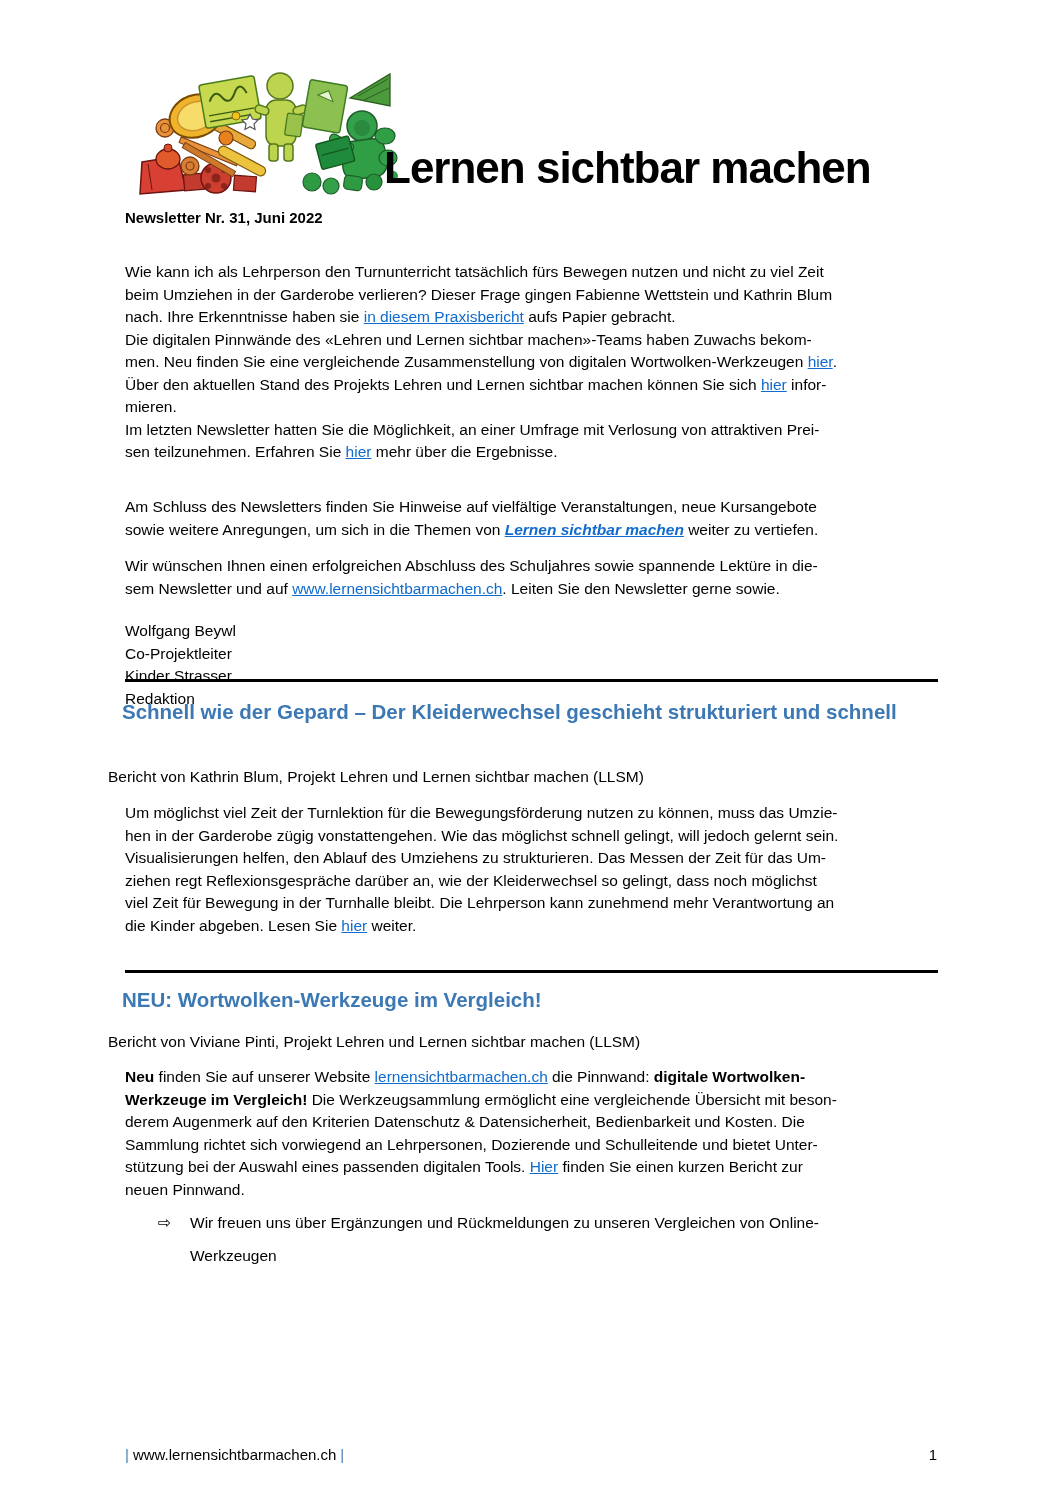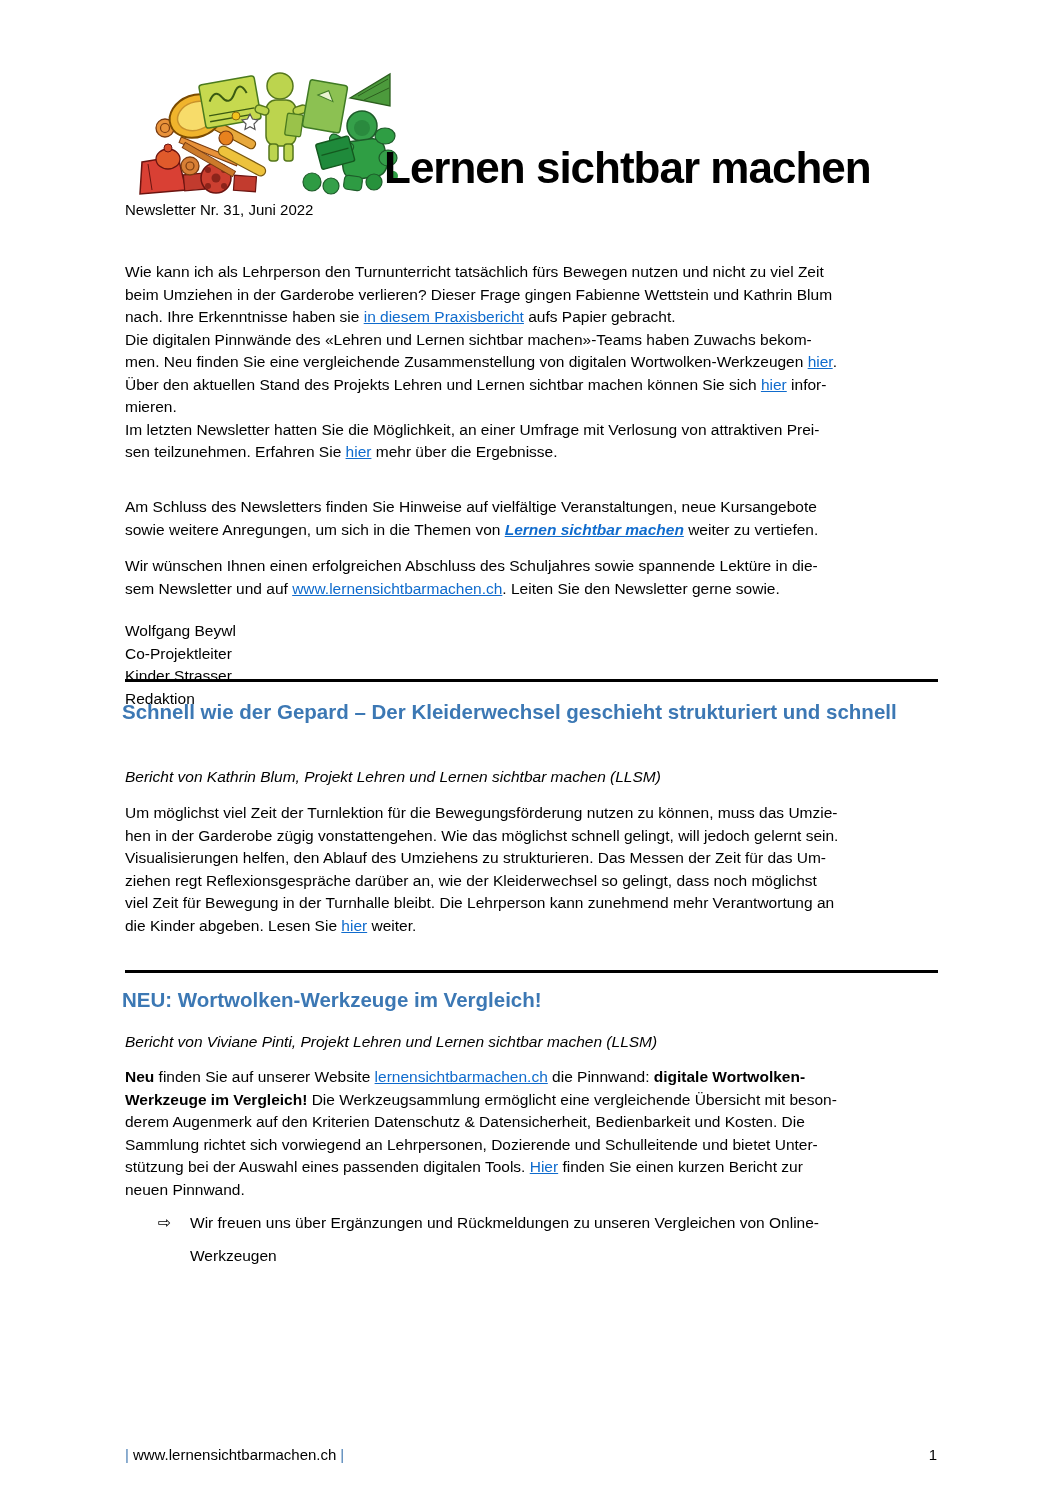"Newsletter Nr. 31, Juni 2022" .issue-label { font-weight: 400 -> 700; top: 201px -> 209px }
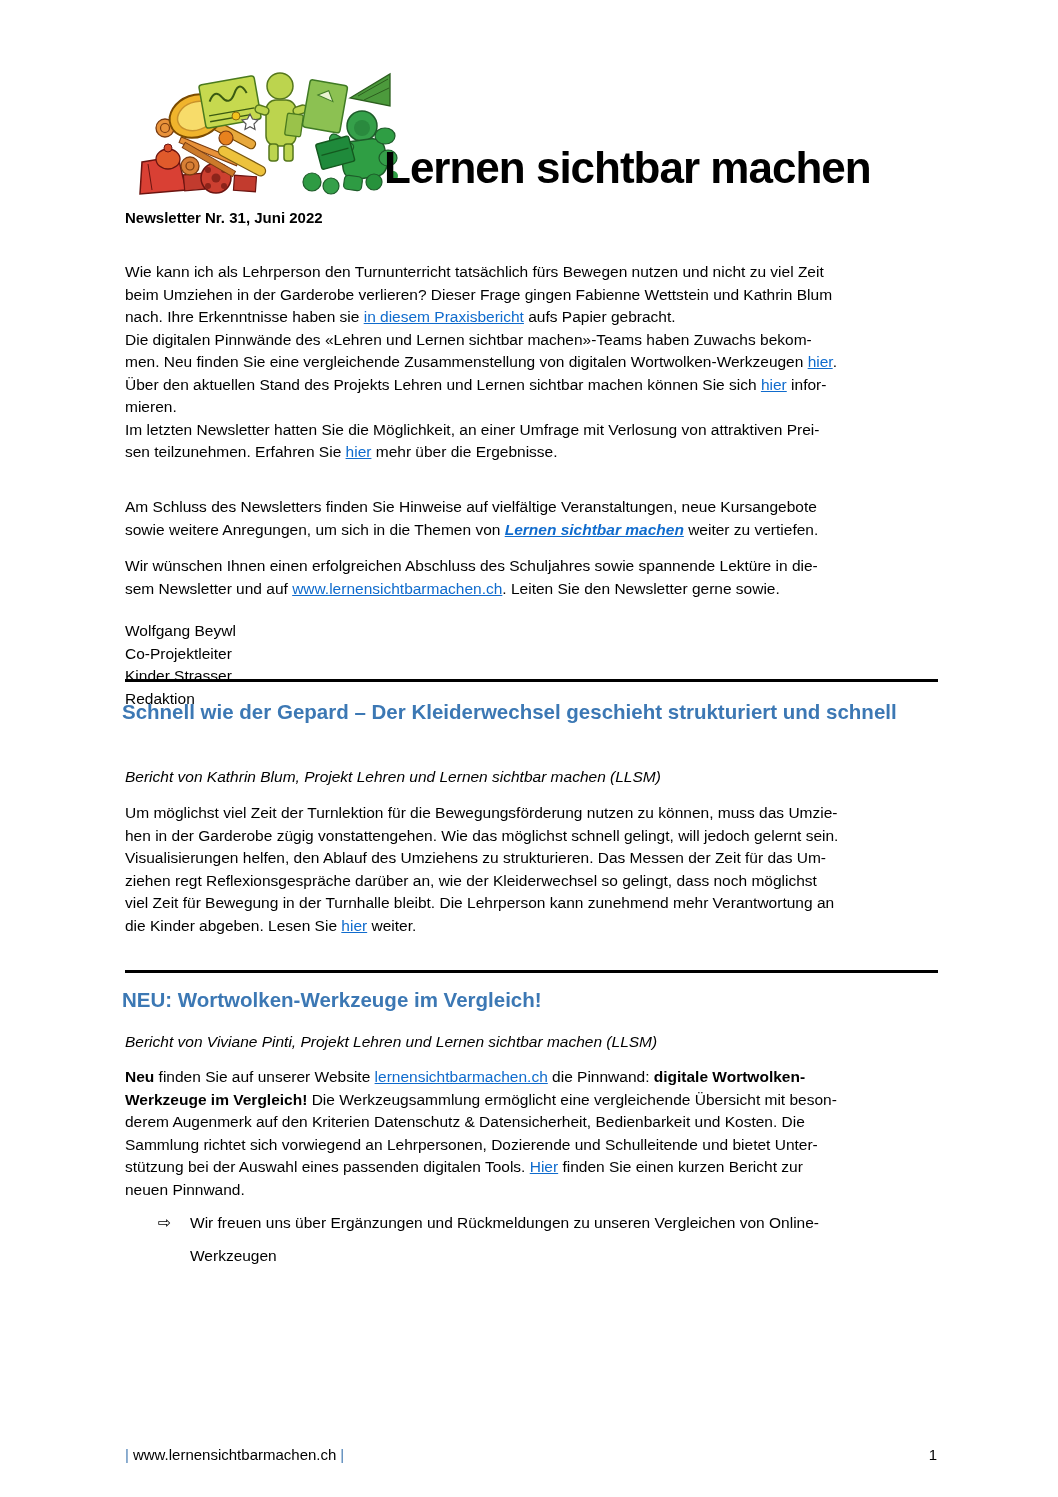"Bericht von Kathrin Blum, Projekt" .byline { font-style: italic -> none; left: 125px -> 108px }
